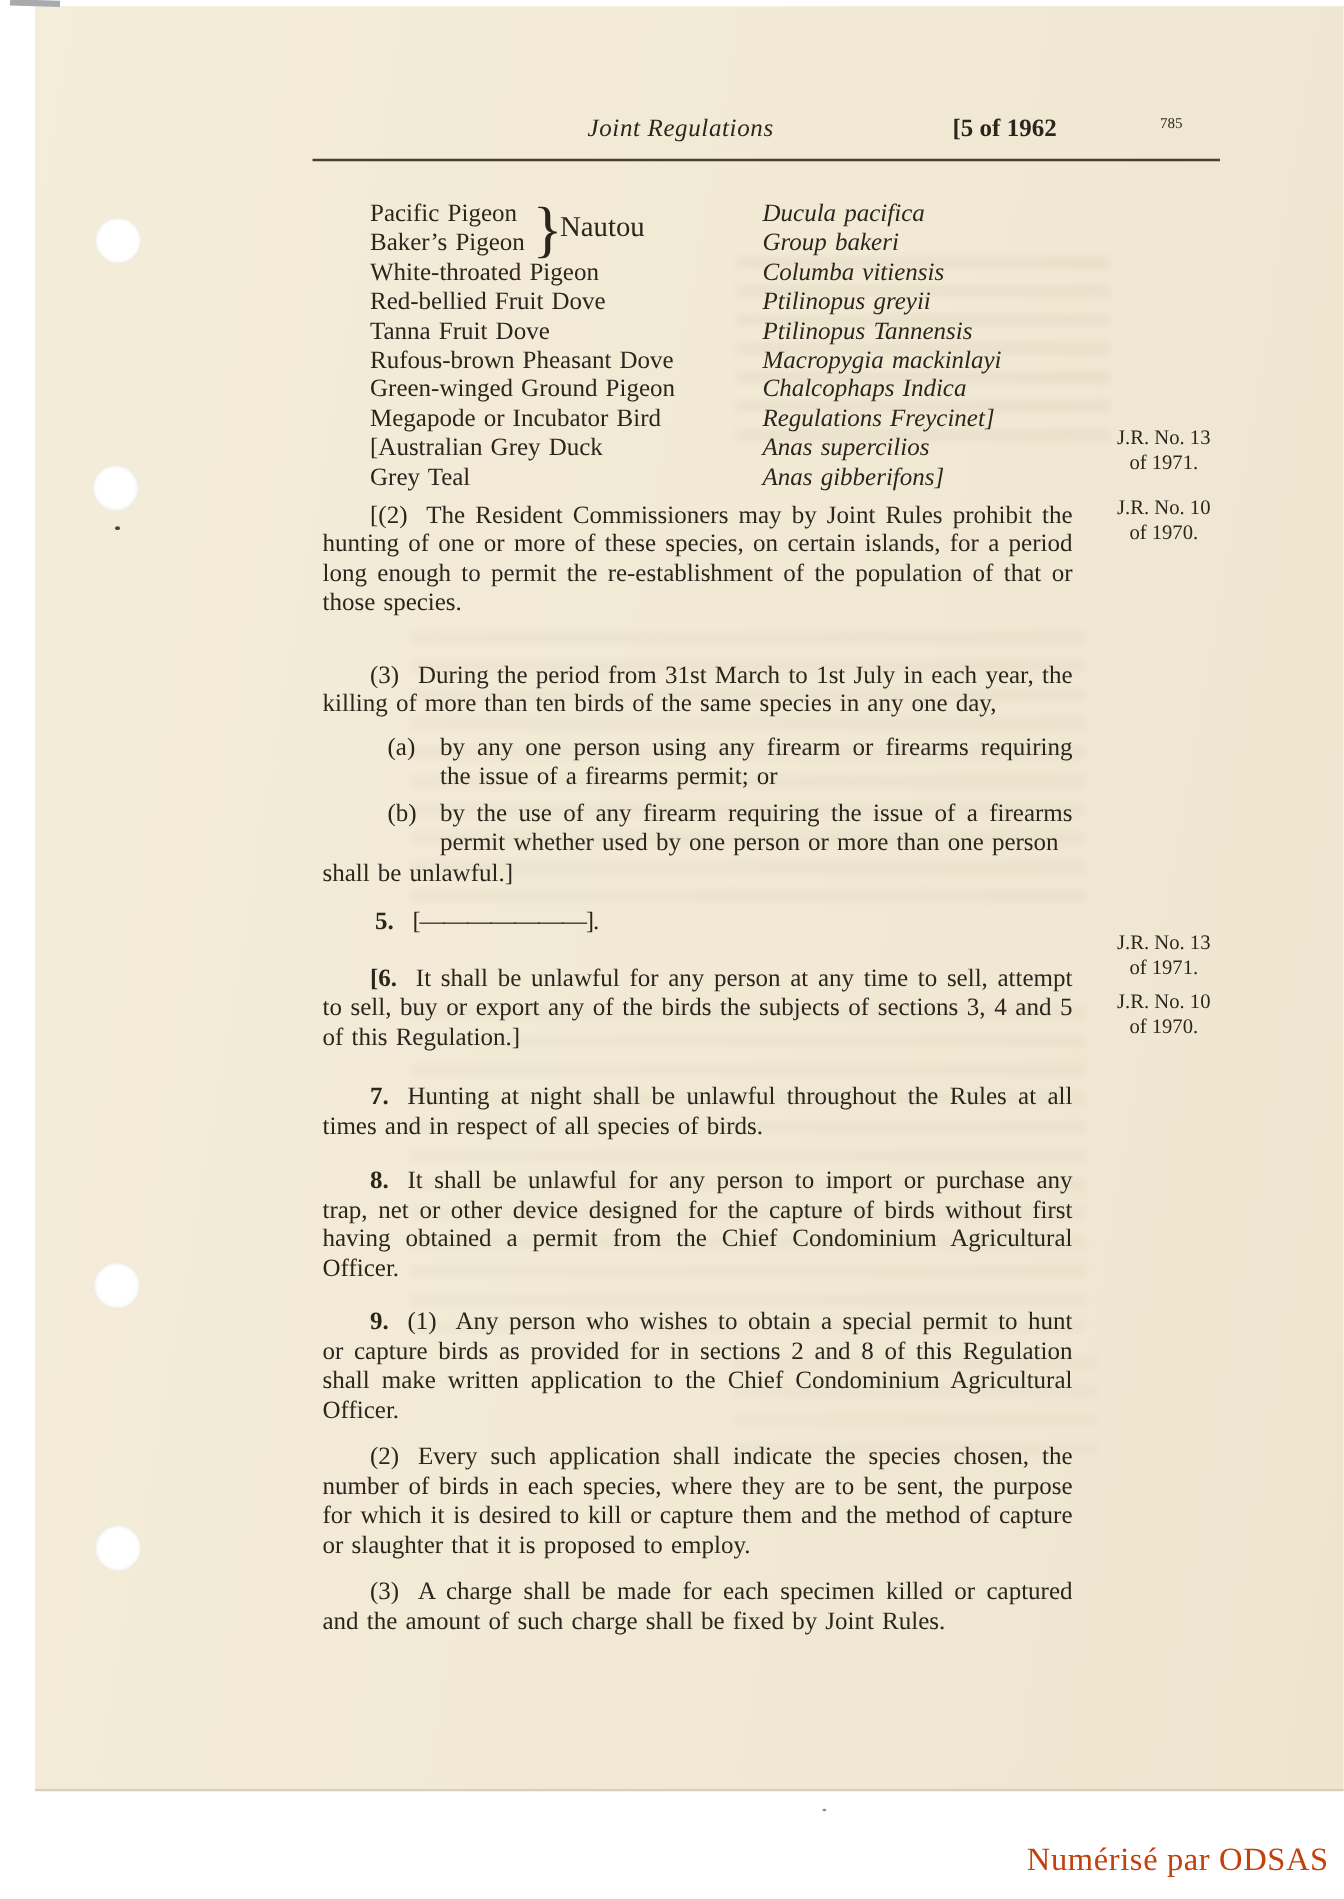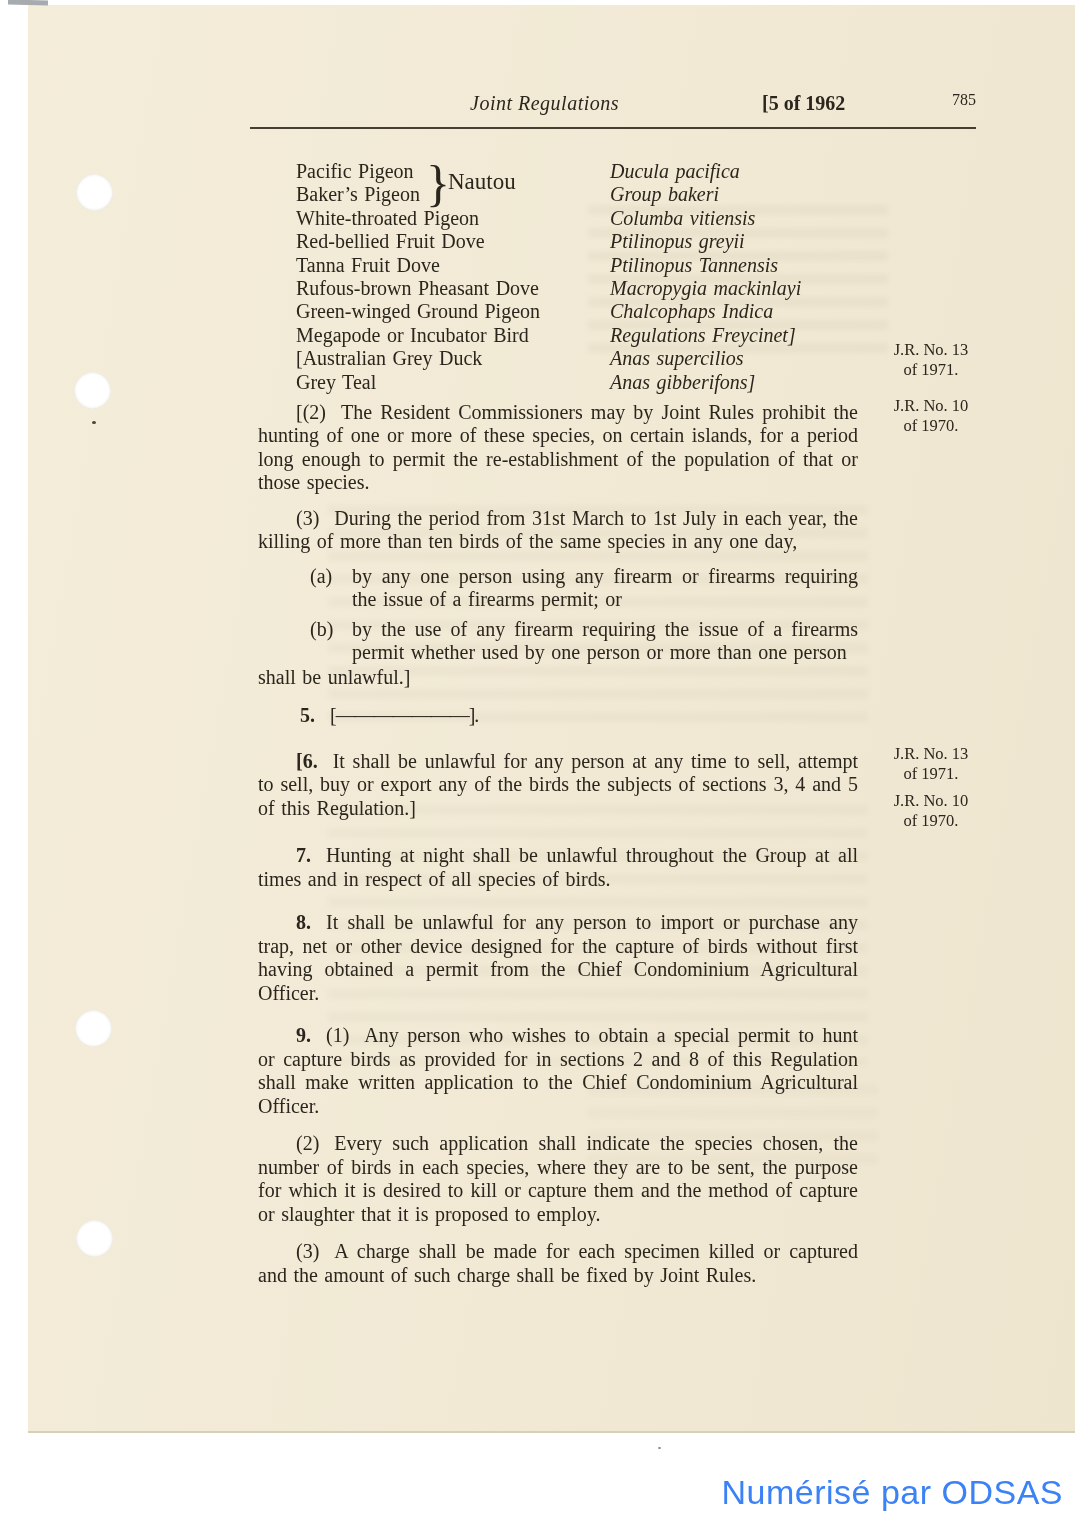"785" .page-num { font-size: 16px -> 12px; text-align: right -> left }
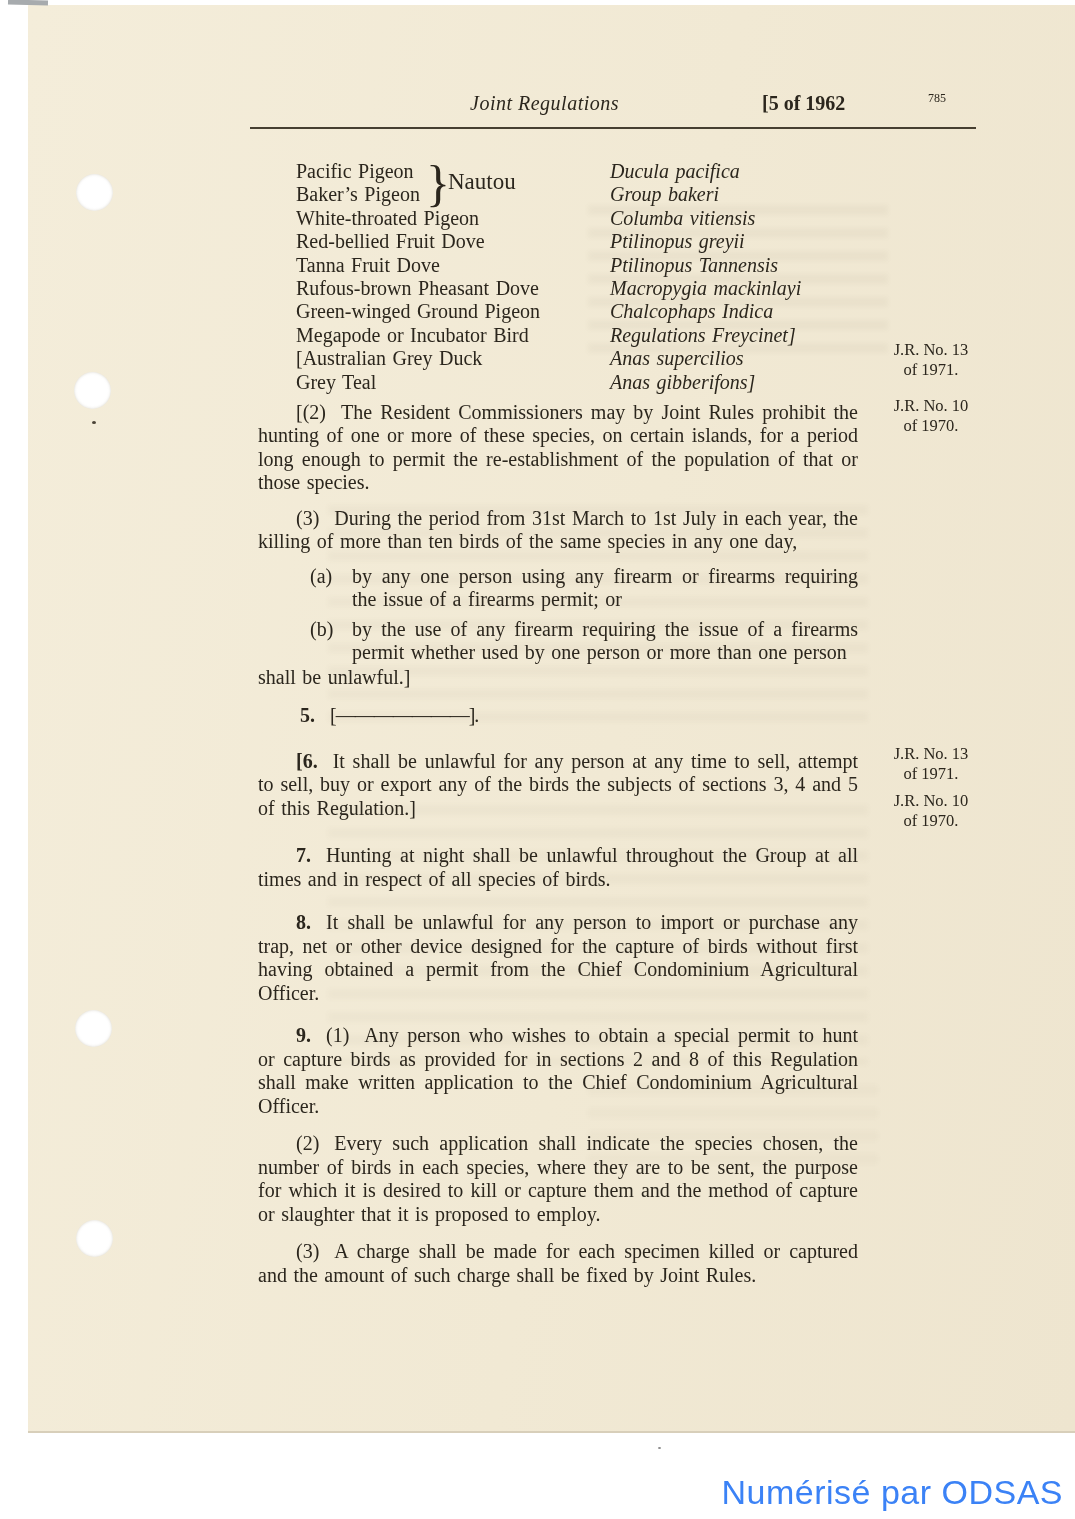"(3) During the period from" .p3 { margin-top: 12px -> 34px }
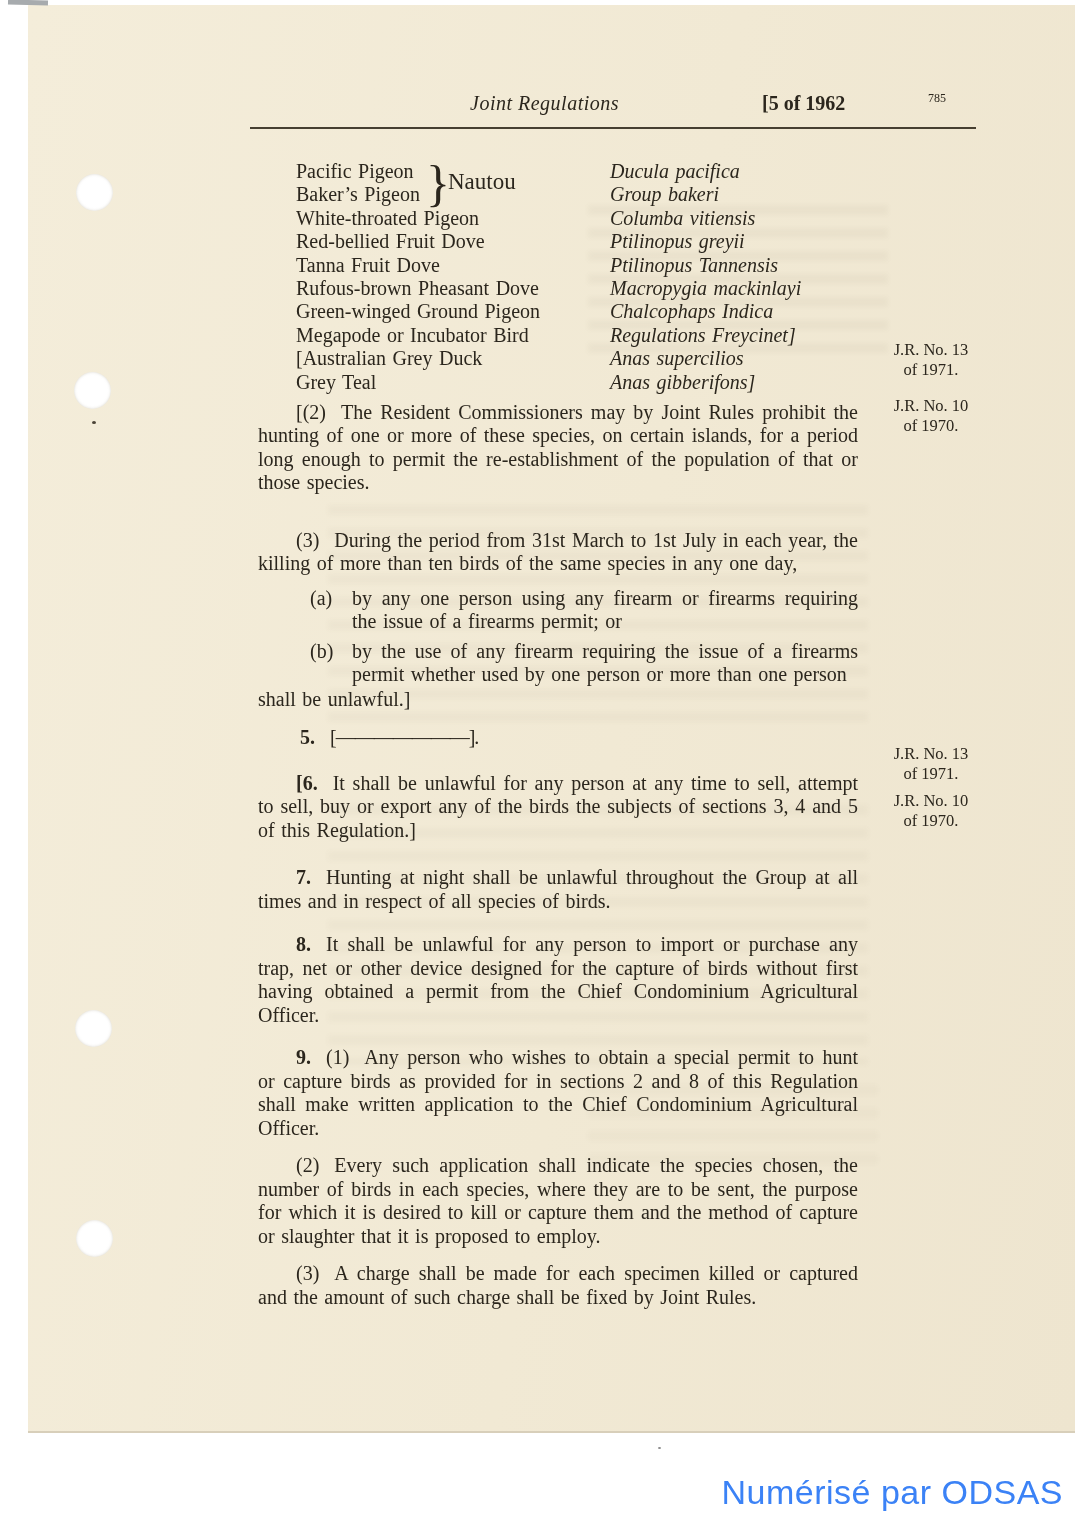"Hunting at night shall be" span { text: Group -> Rules }
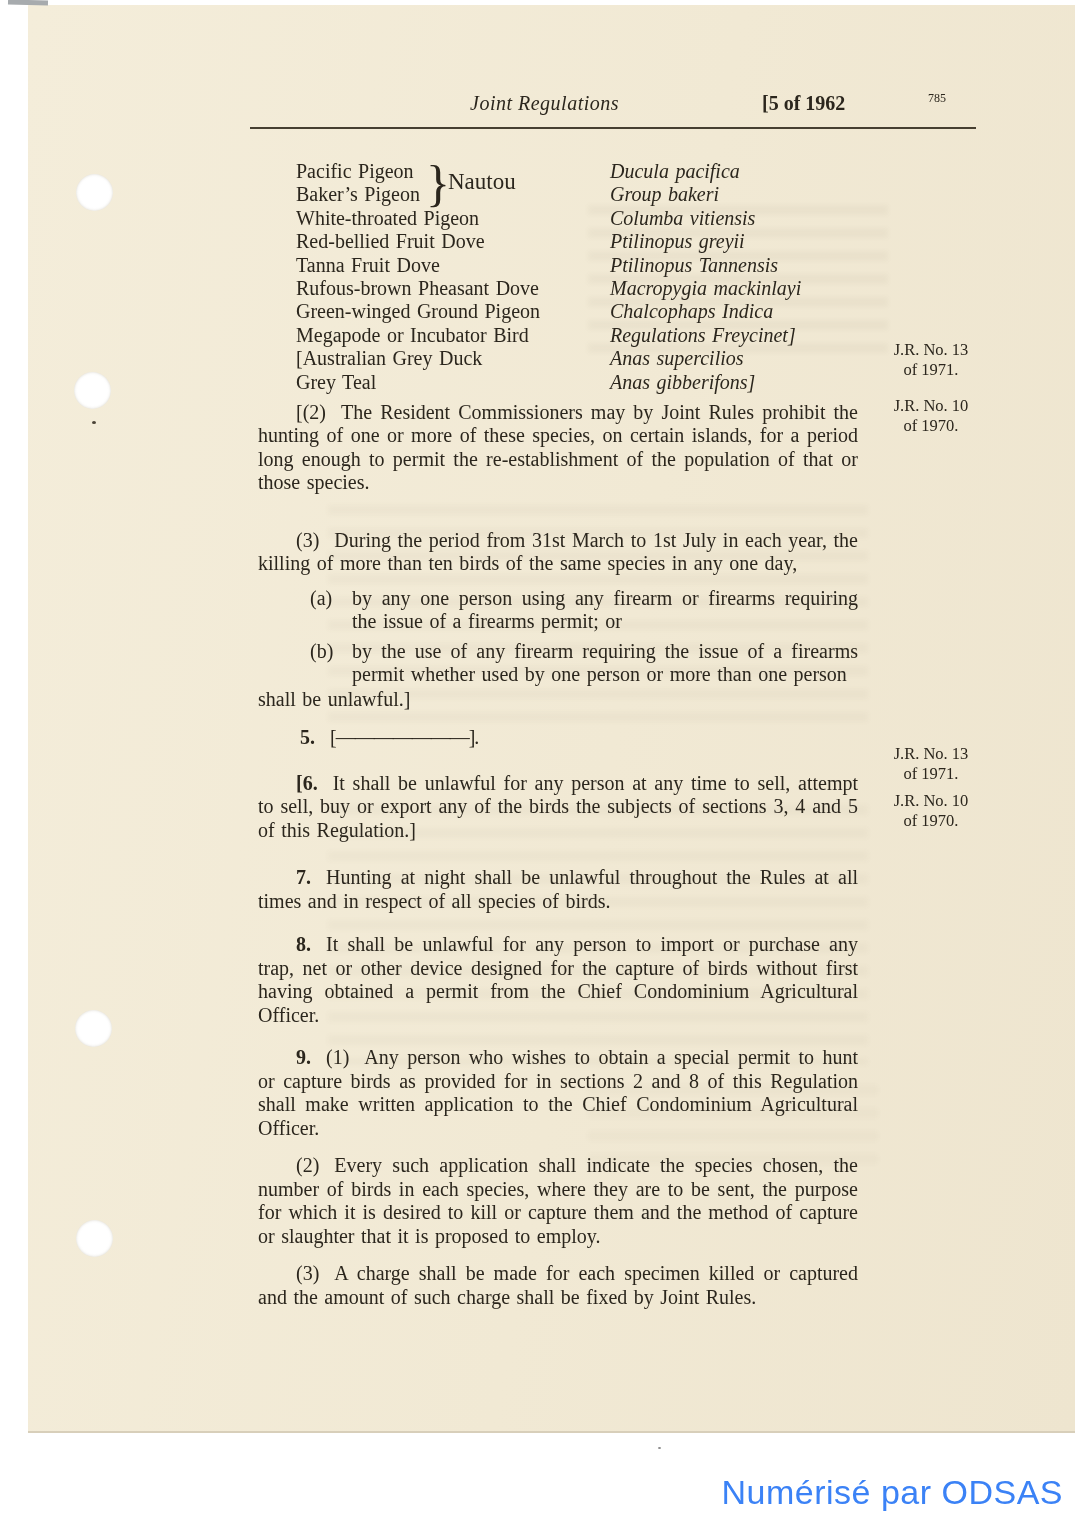"Numérisé par ODSAS" .scan-credit { color: #3b82f6 -> #c2410c; font-family: Liberation Sans, sans-serif -> Liberation Serif, serif; font-size: 34px -> 26px }
